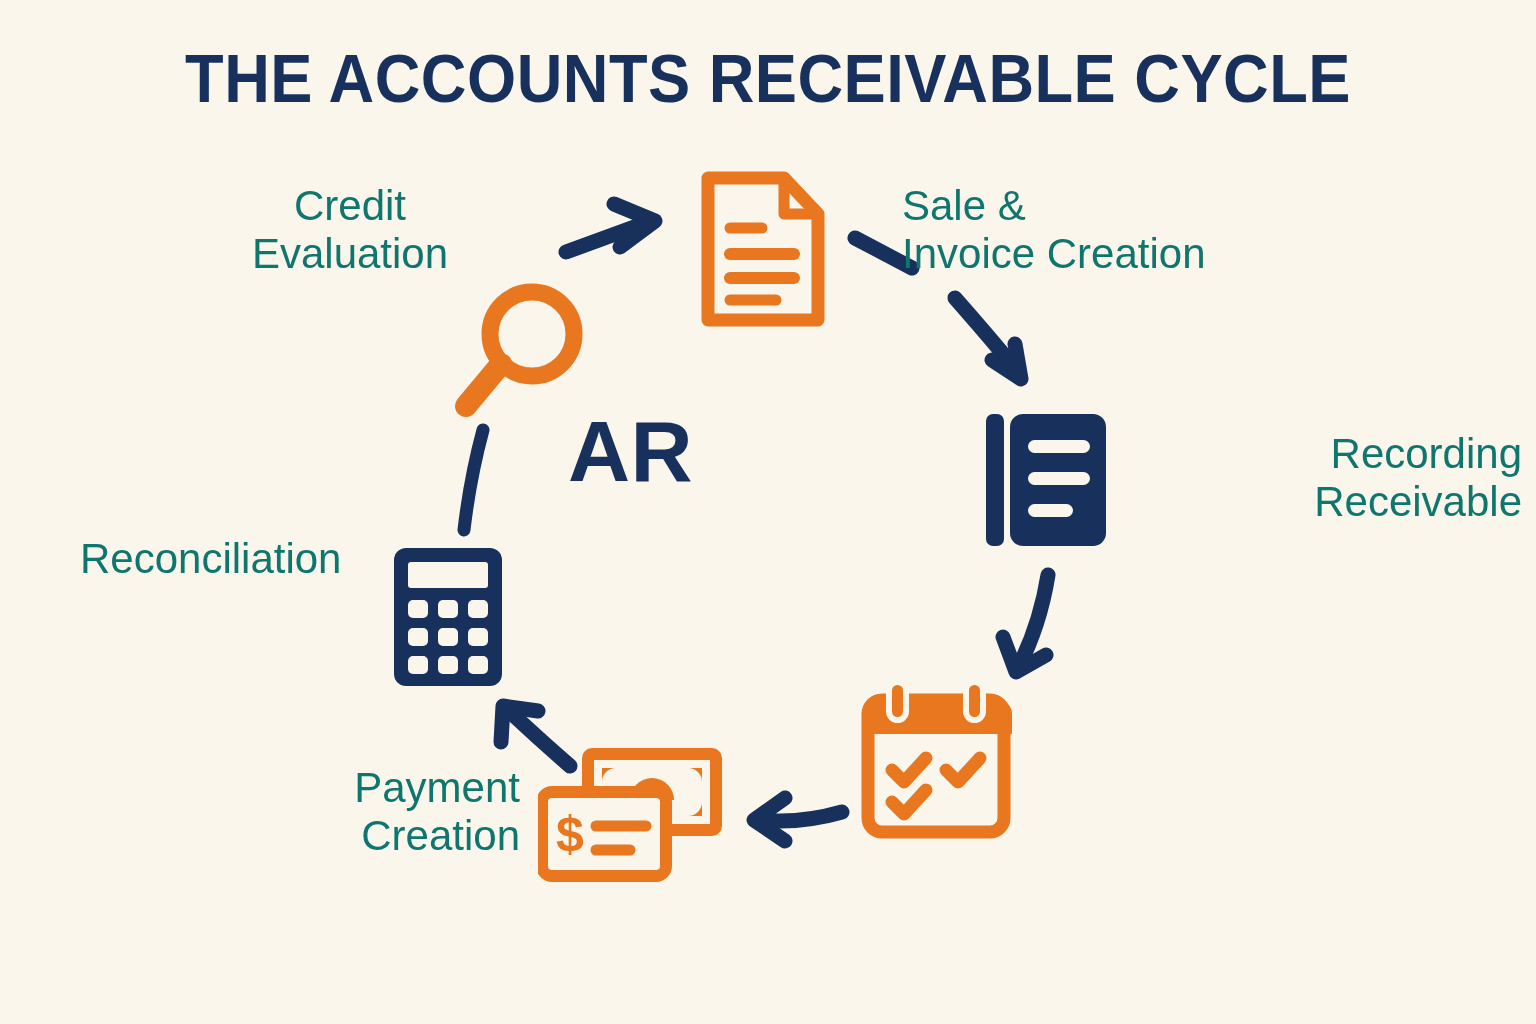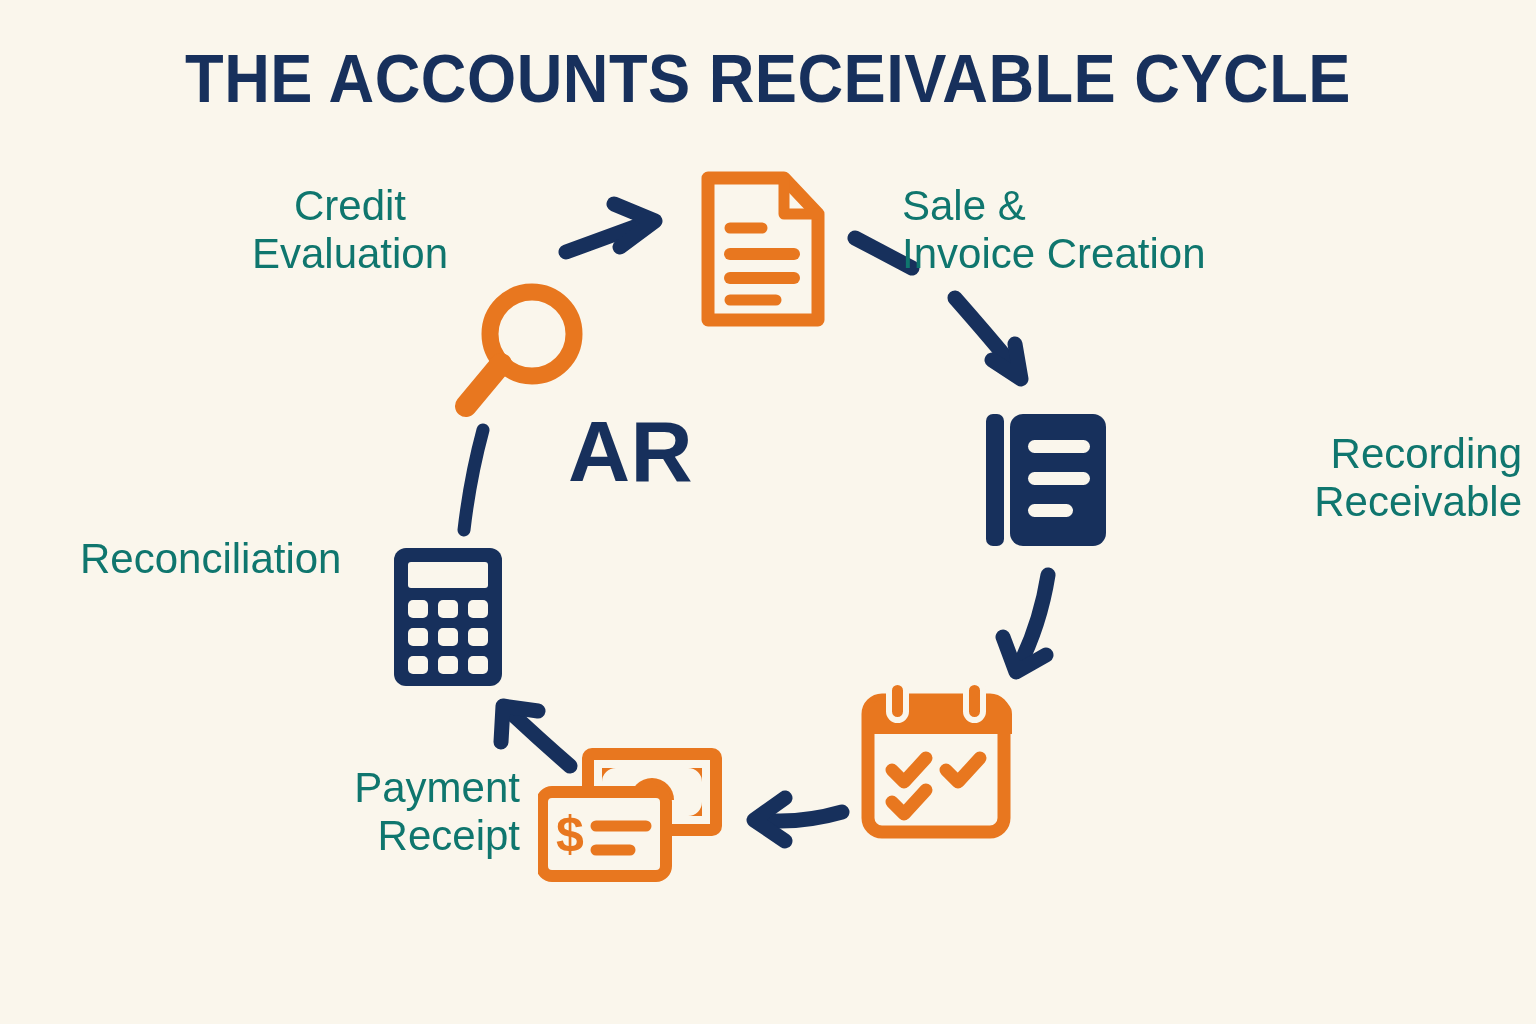"Payment" div.step-label { text: Receipt -> Creation }
